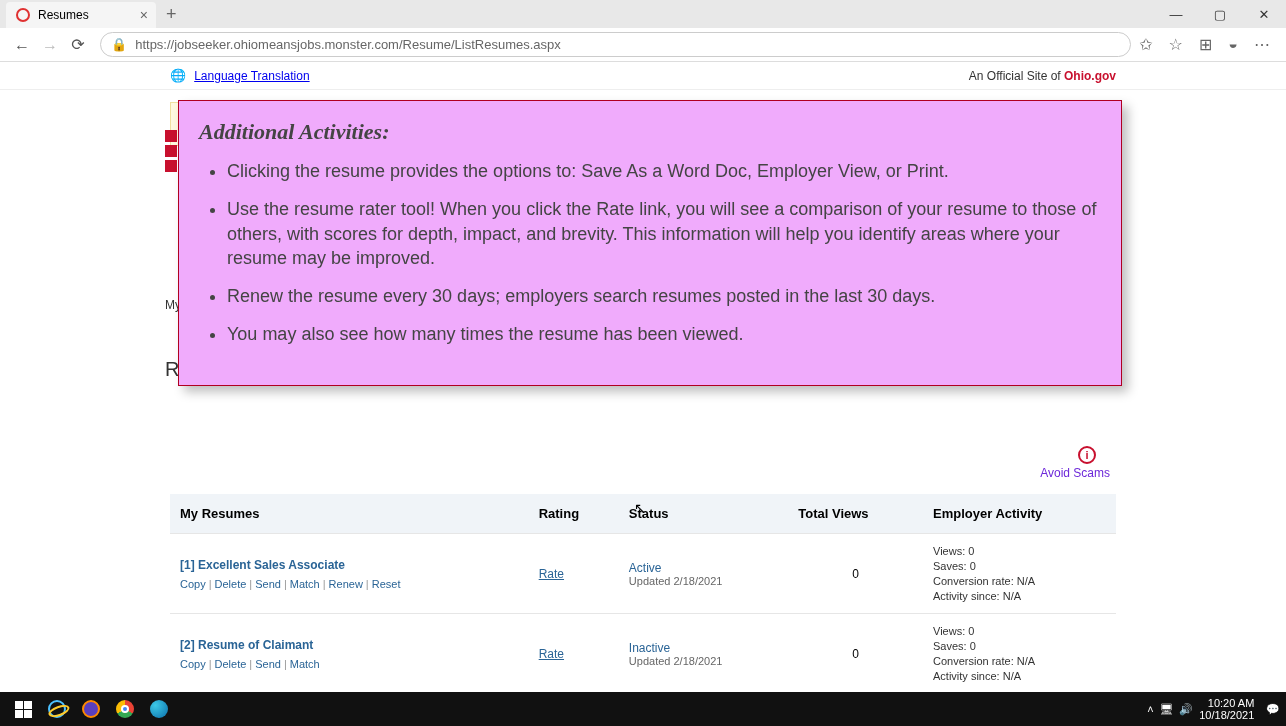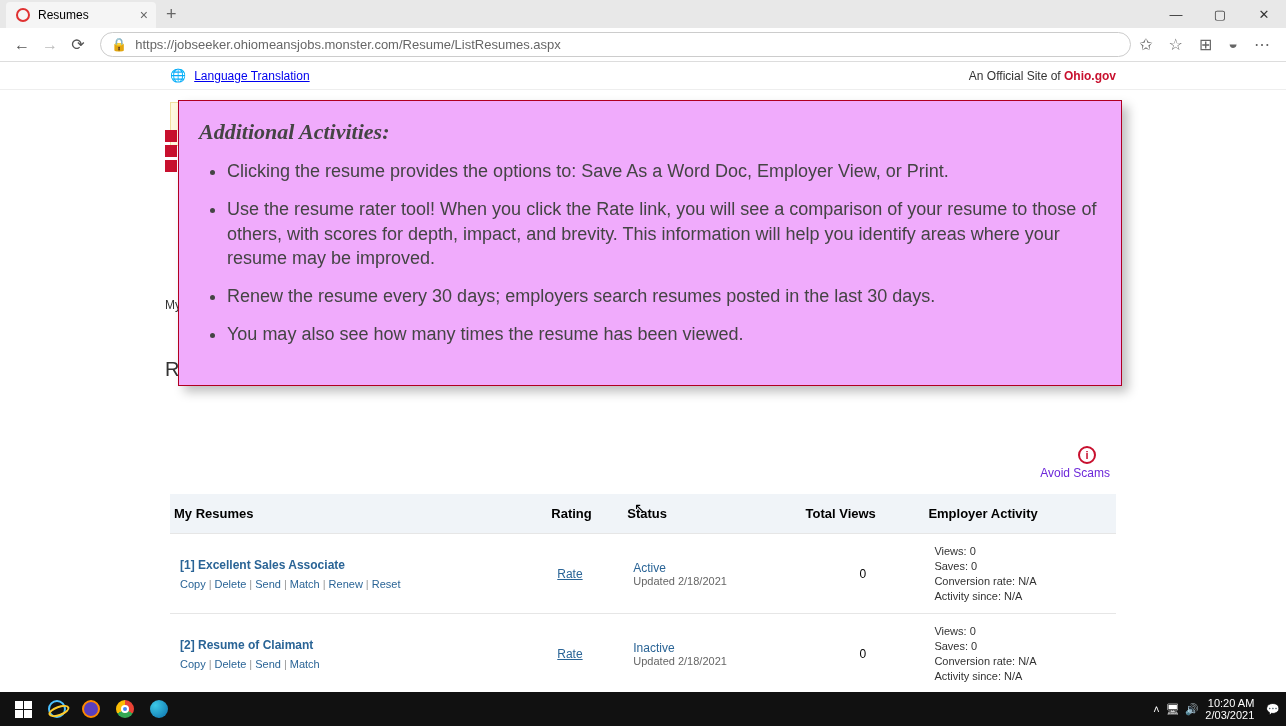"My Resumes" .resume-table th { padding: 12px 4px -> 12px 10px }
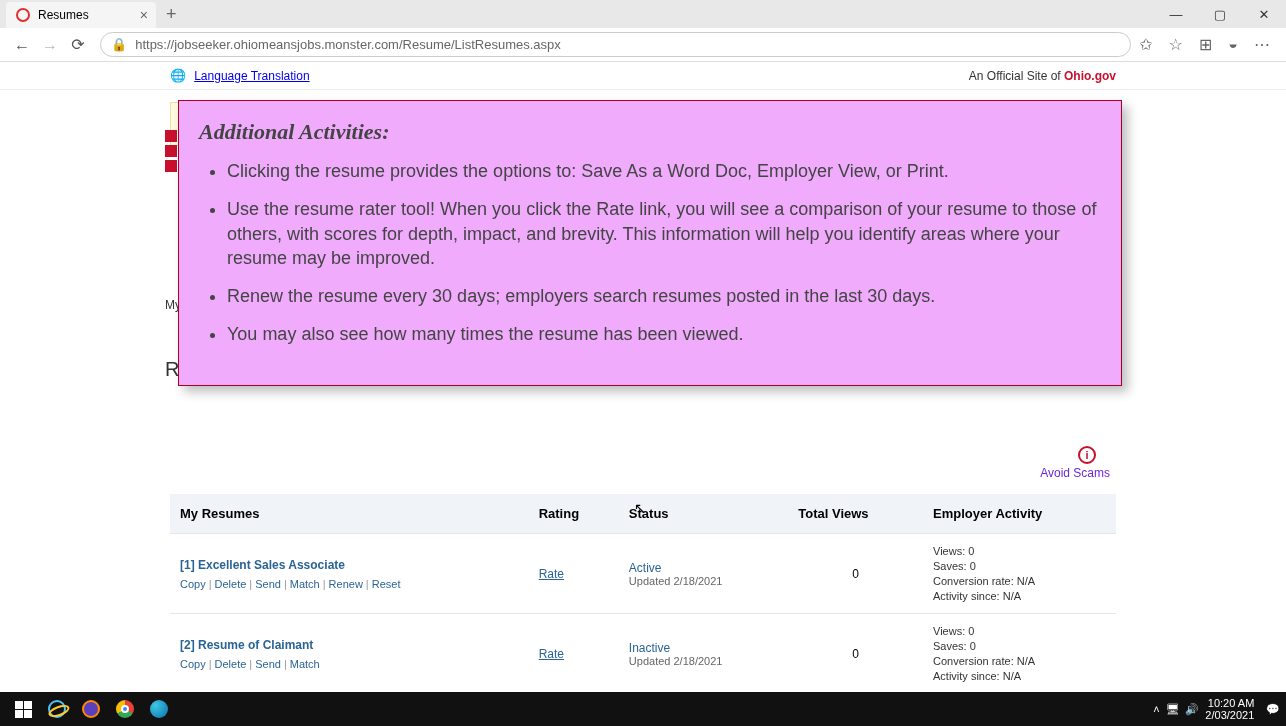"2/03/2021" div { text: 2/03/2021 -> 10/18/2021 }
